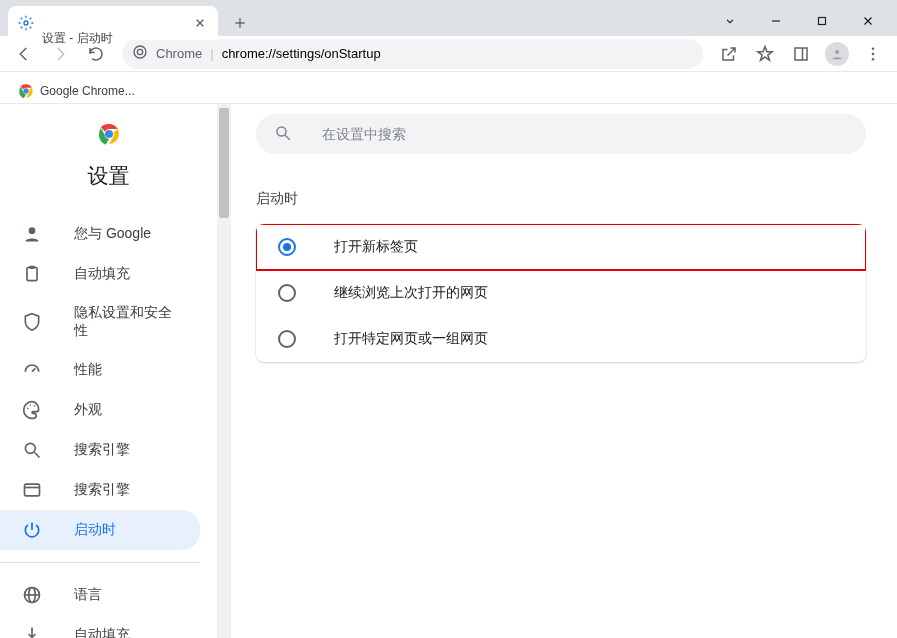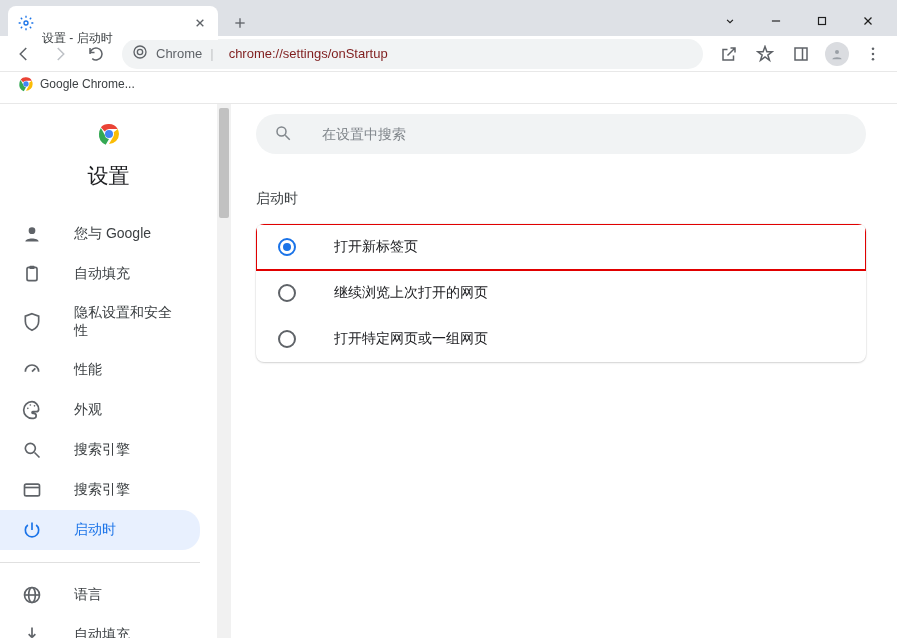"chrome://settings/onStartup" .address-url { color: #7f1d1d -> #000000; margin-left: 7px -> none }
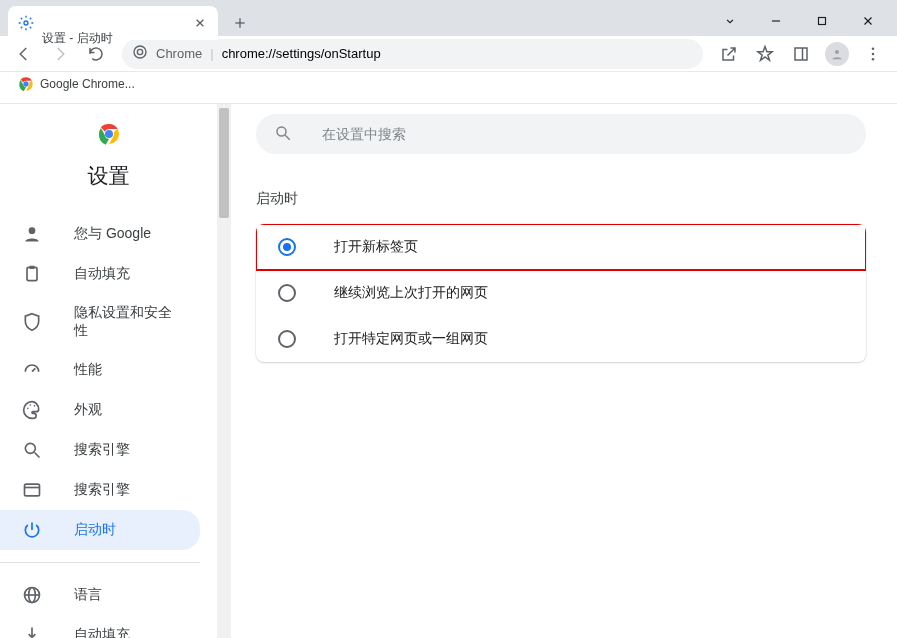"Google Chrome..." .bookmarks-bar { align-items: flex-start -> flex-end }
